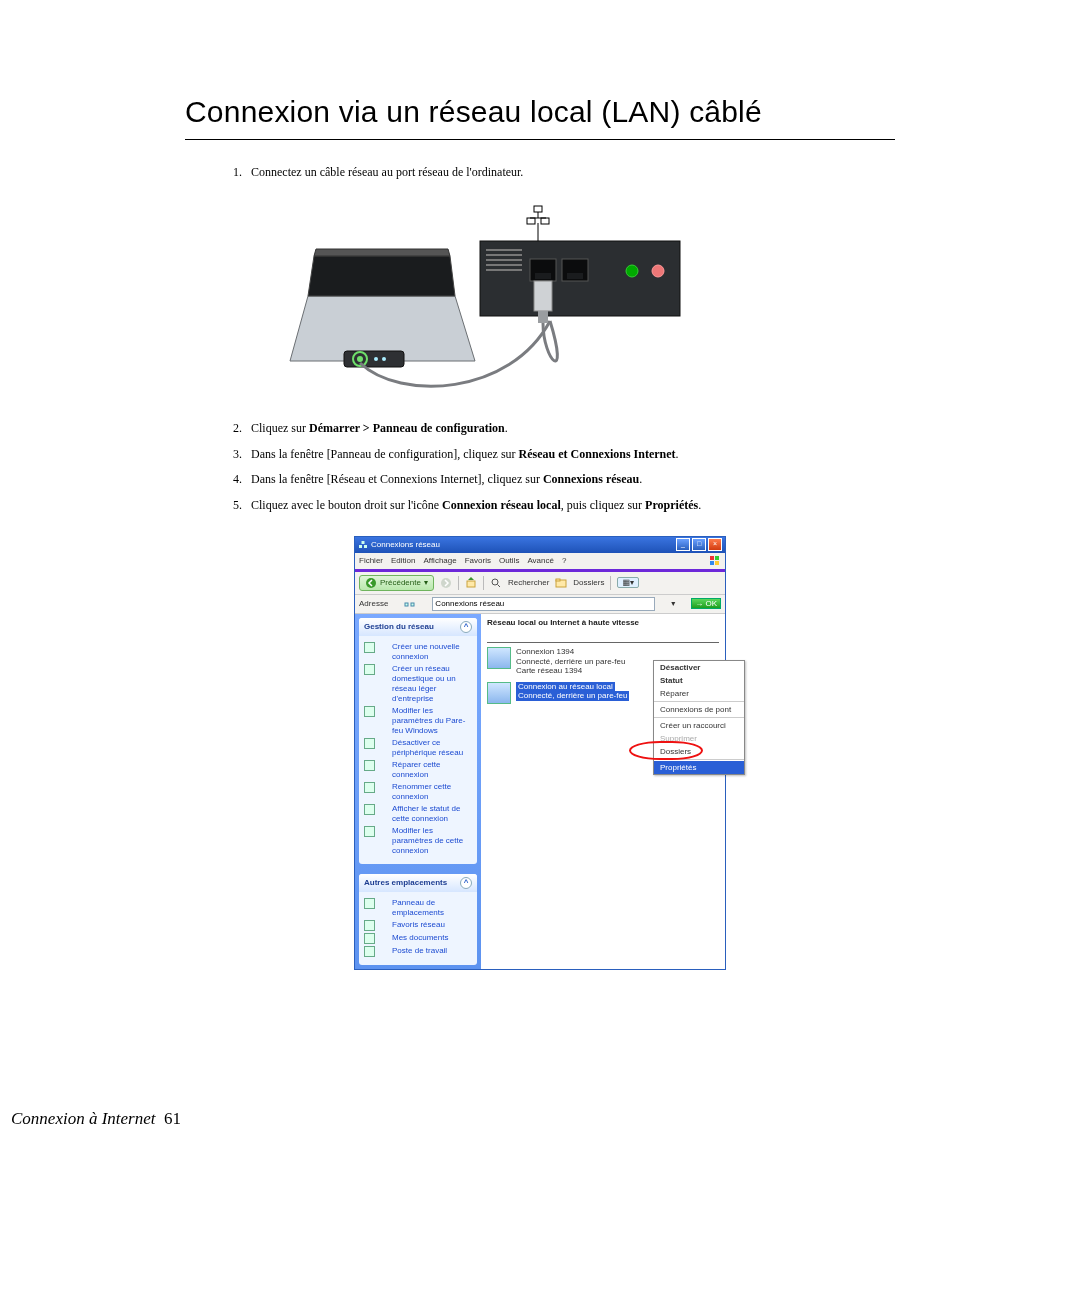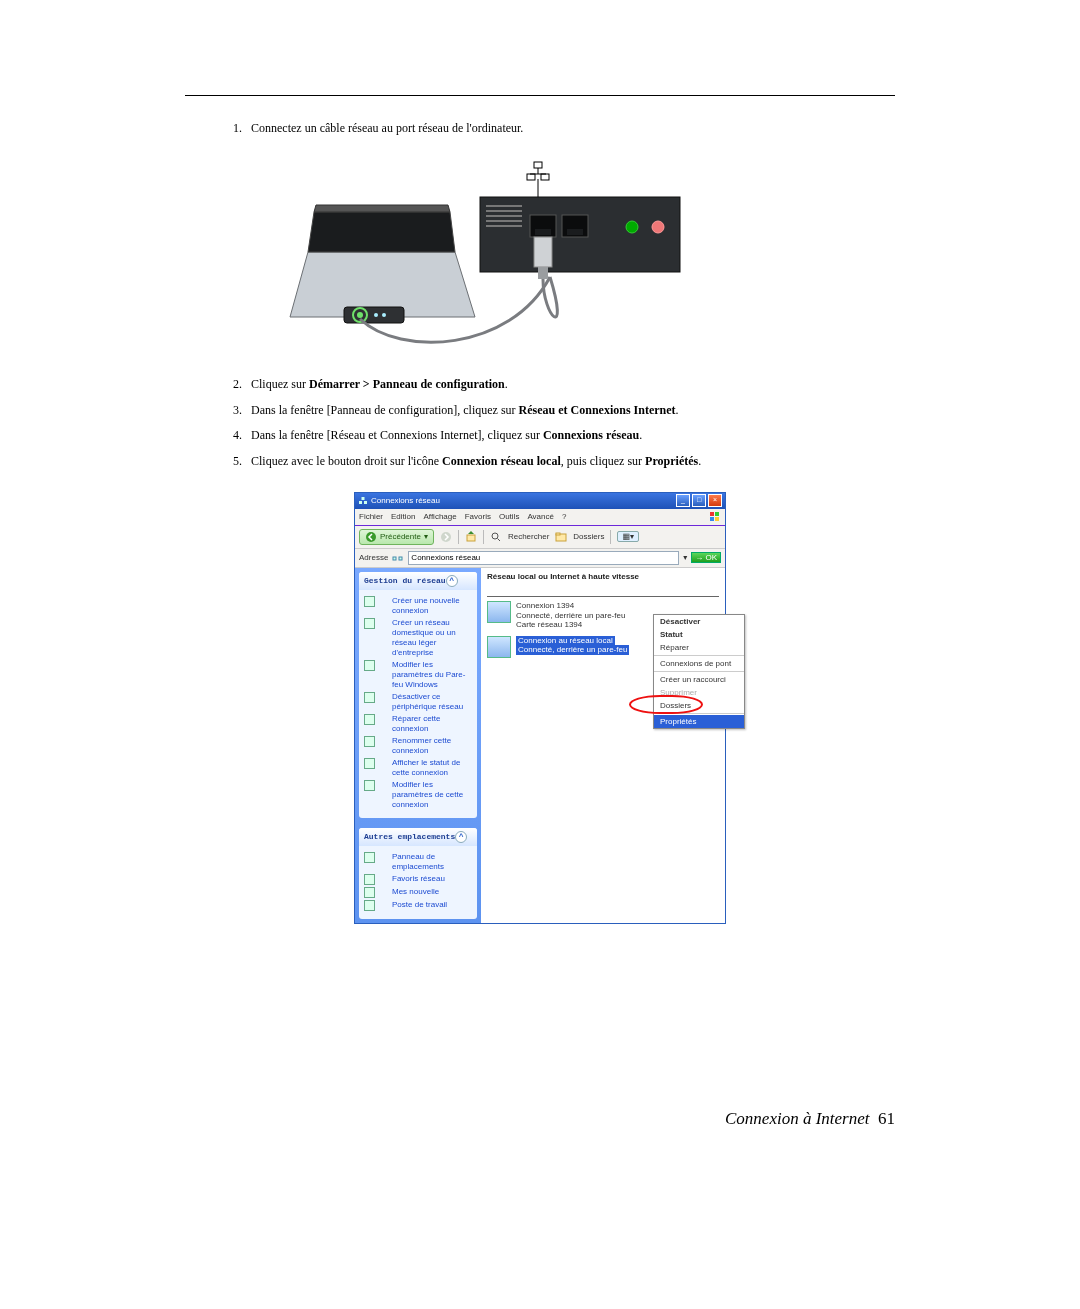"Connexion via un réseau local" h1.title { html: none -> <h1>Connexion via un réseau local (LAN) câblé</h1> }
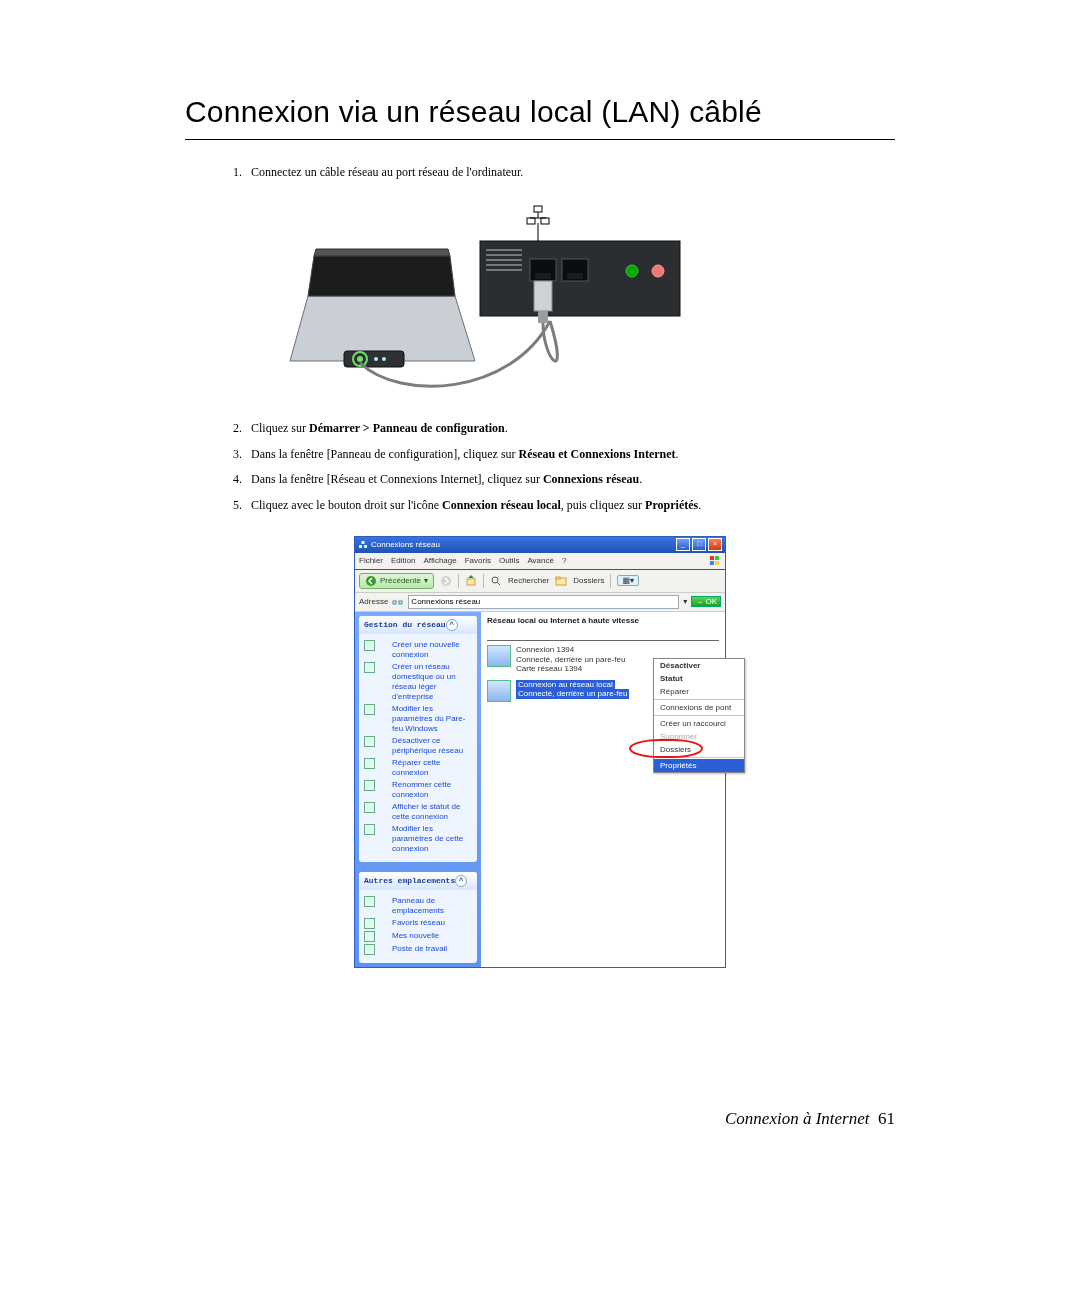"Fichier" .menubar { border-bottom: 1px solid #6d28d9 -> 3px solid #6d28d9 }
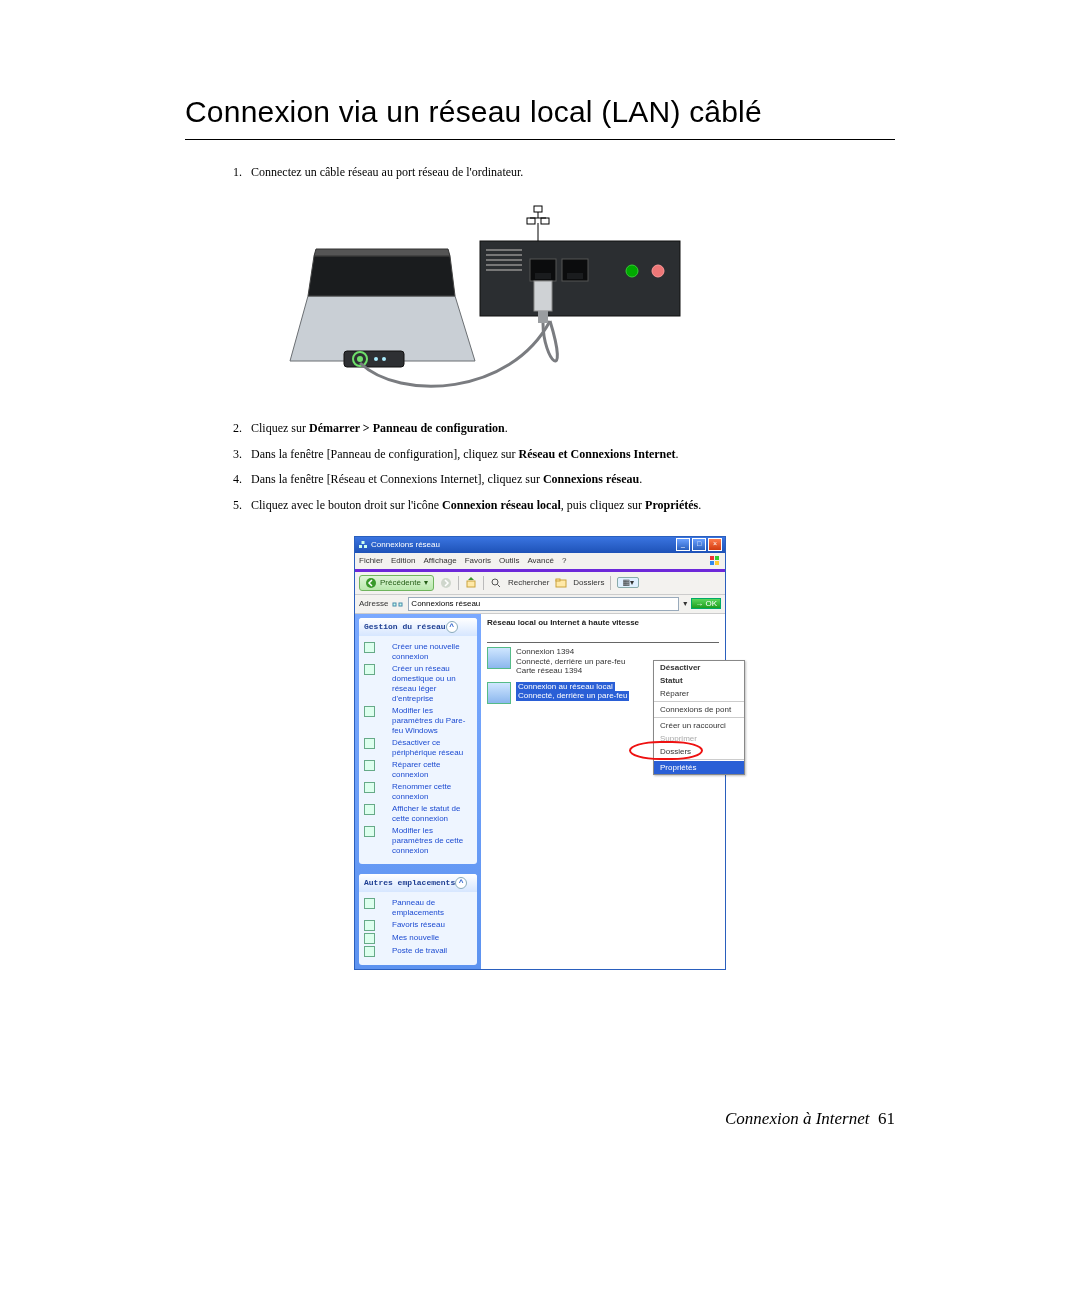"Adresse" .addr { gap: 4px -> 16px }
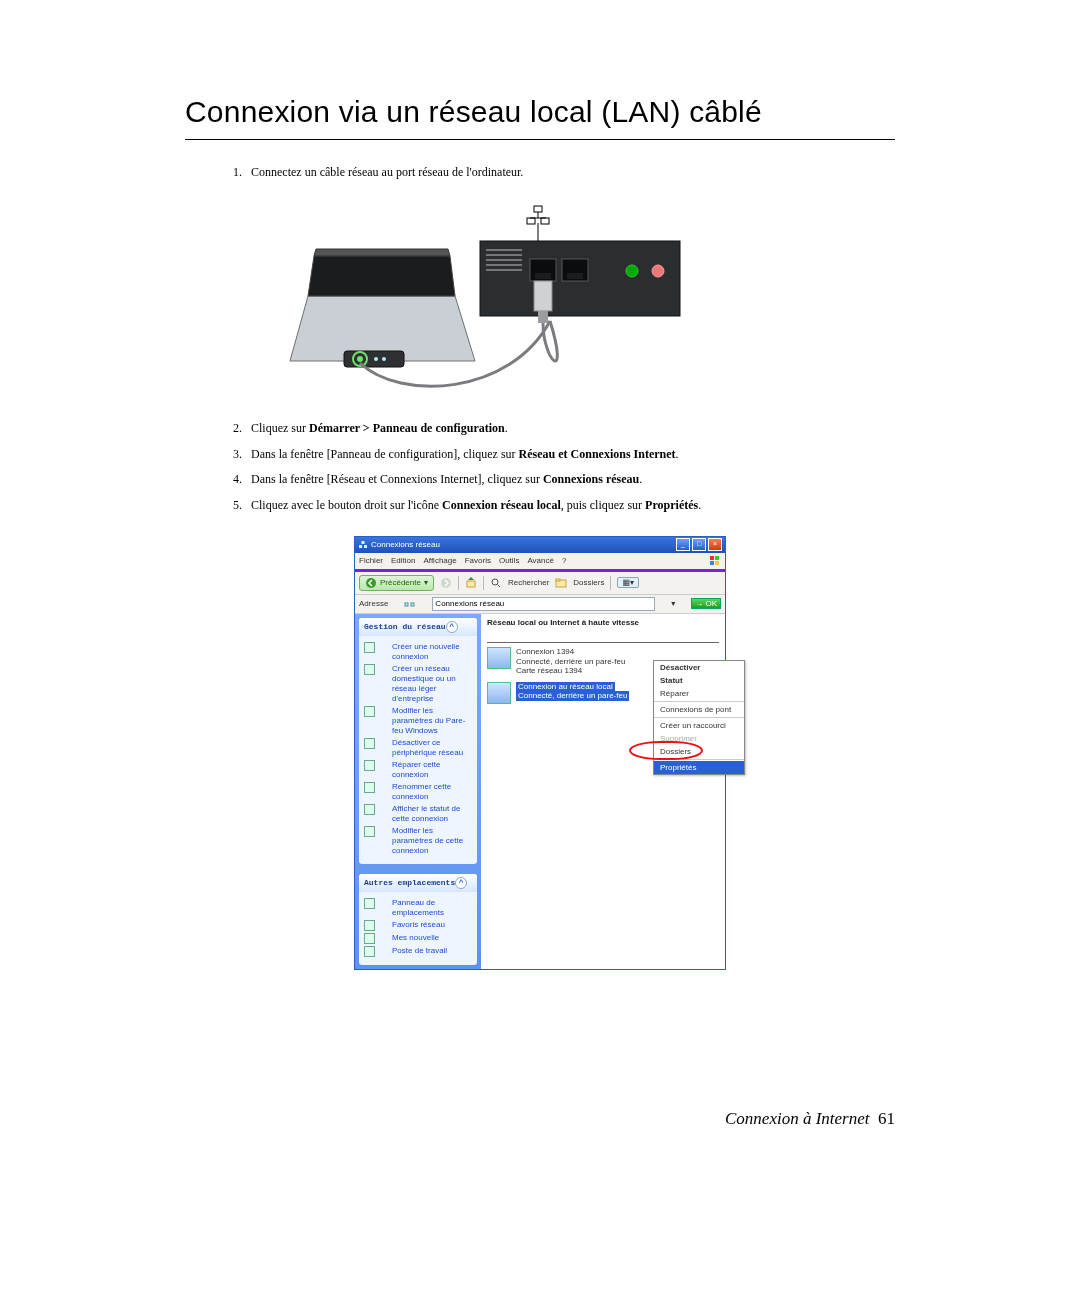"Gestion du réseau" .panel-h { font-family: Liberation Mono, monospace -> none; justify-content: none -> space-between }
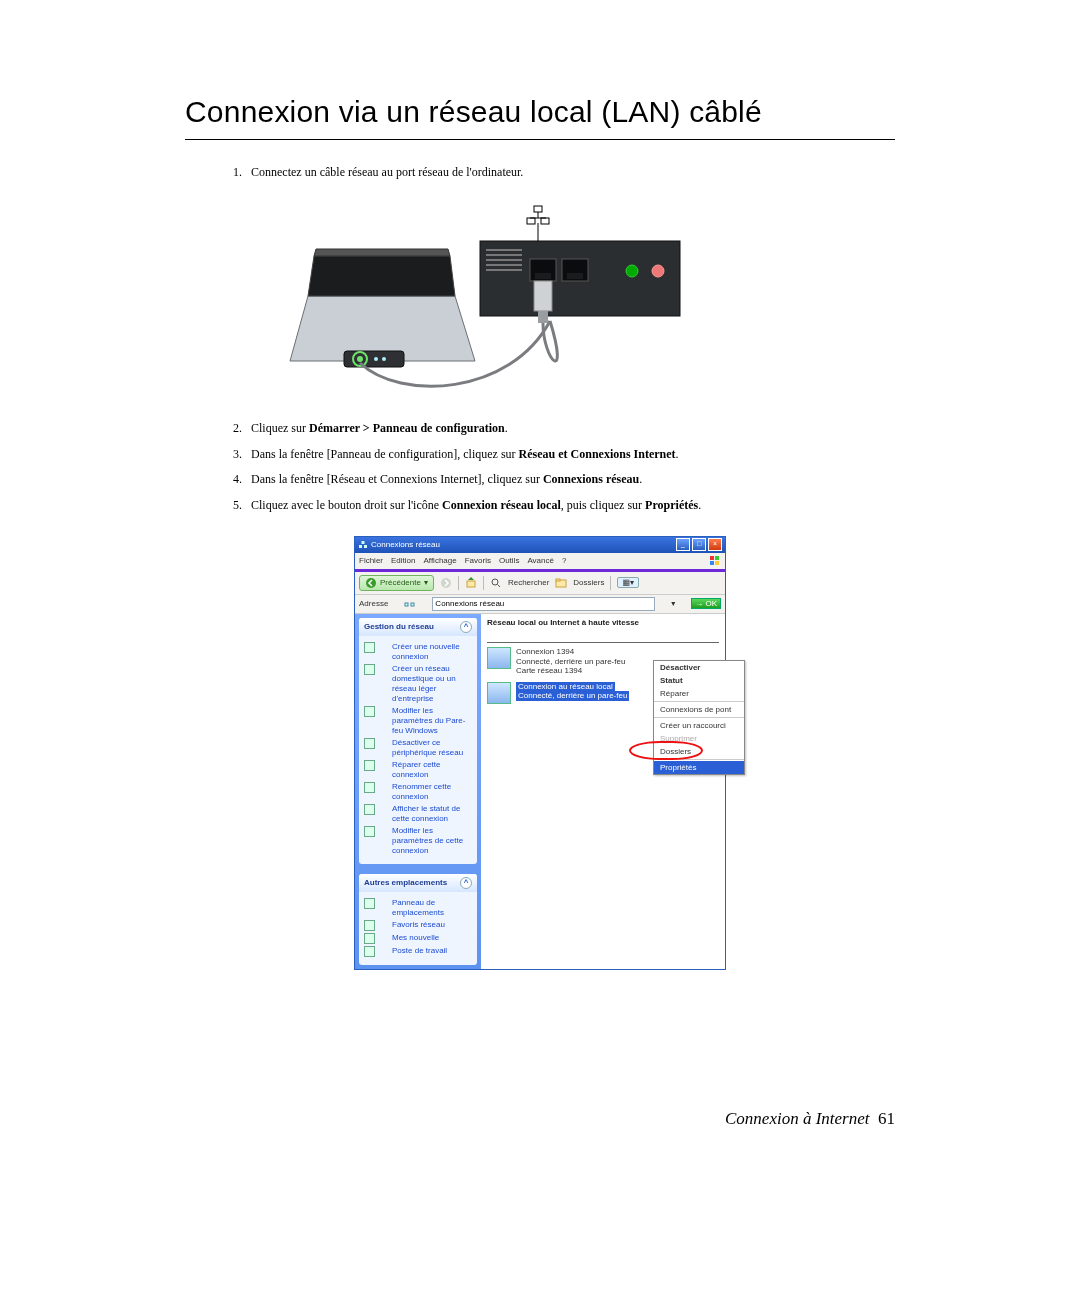"Mes nouvelle" span { text: nouvelle -> documents }
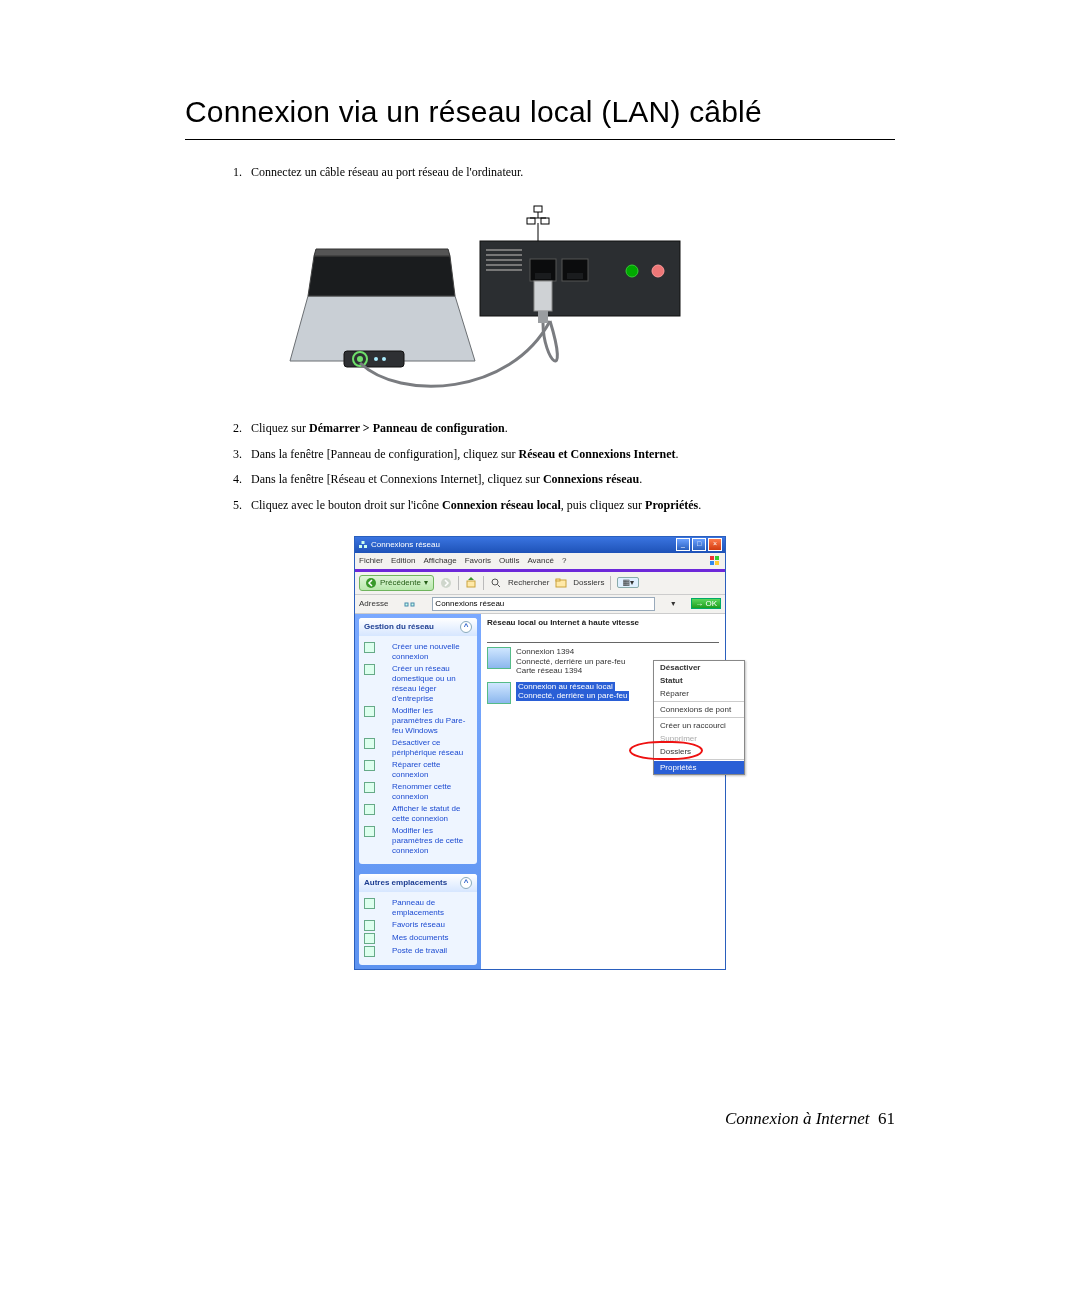"Connexion à Internet 61" .footer { left: 0 -> 11px; text-align: right -> none }
